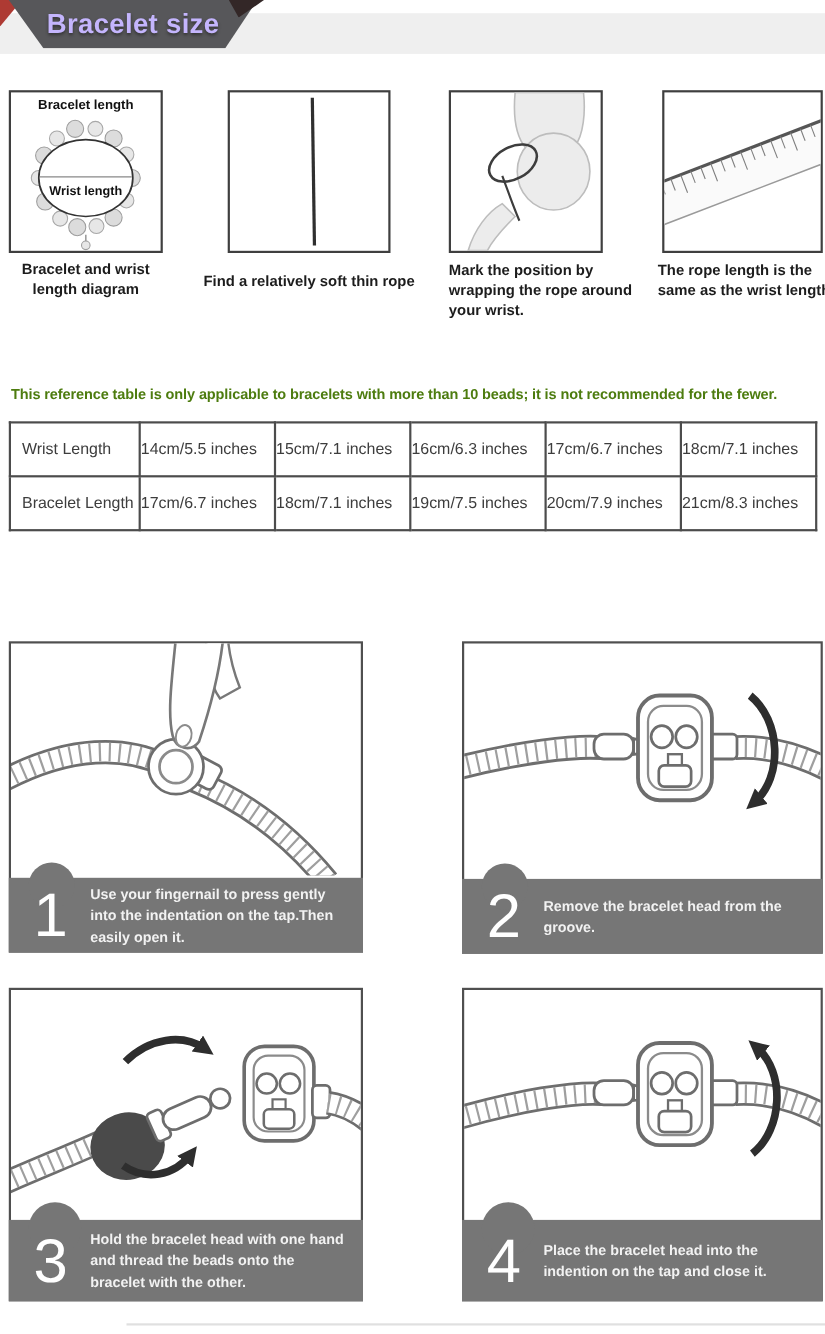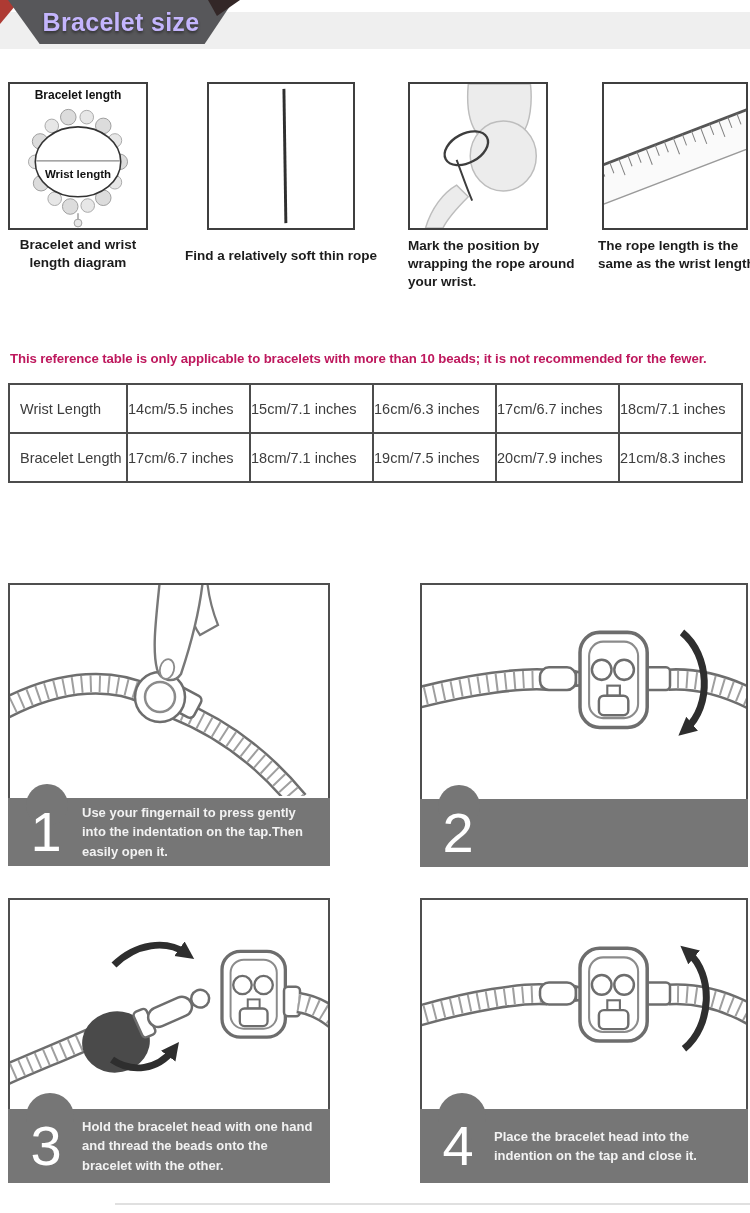"This reference table is only" .warning { color: #be185d -> #4d7c0f }
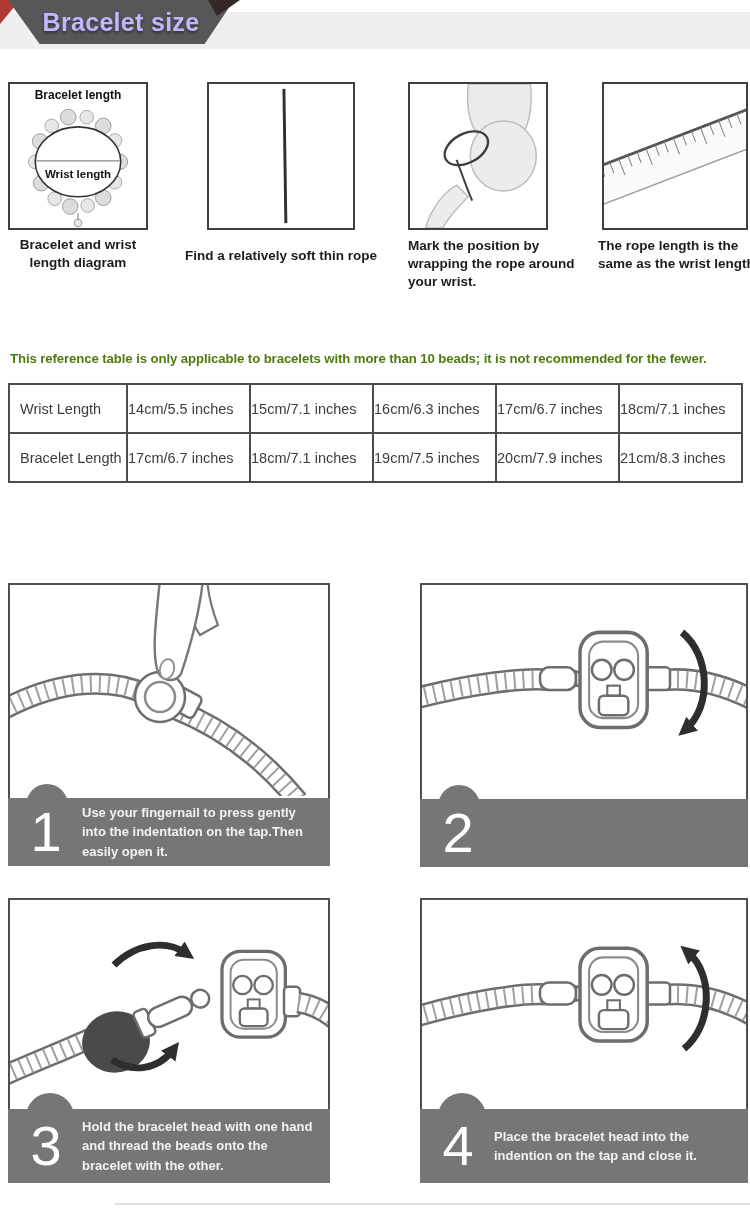"Remove the bracelet head from" div.btext { html: none -> <div>Remove the bracelet head from the groove.</div> }
